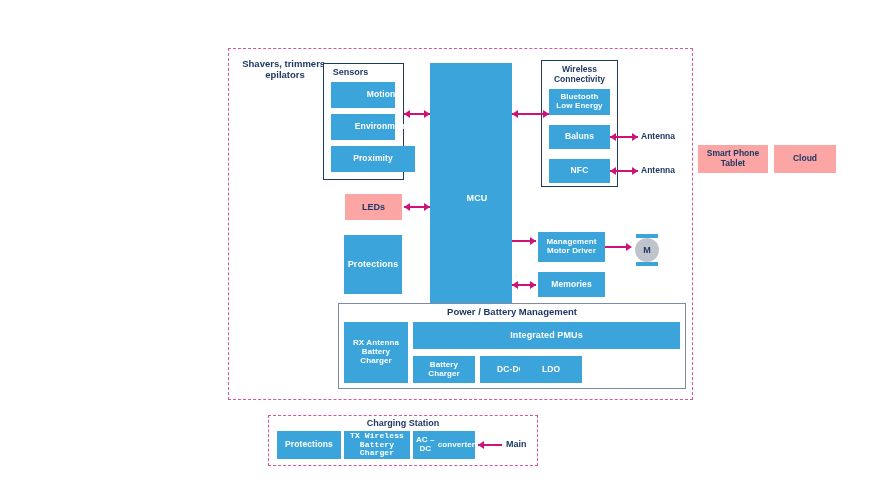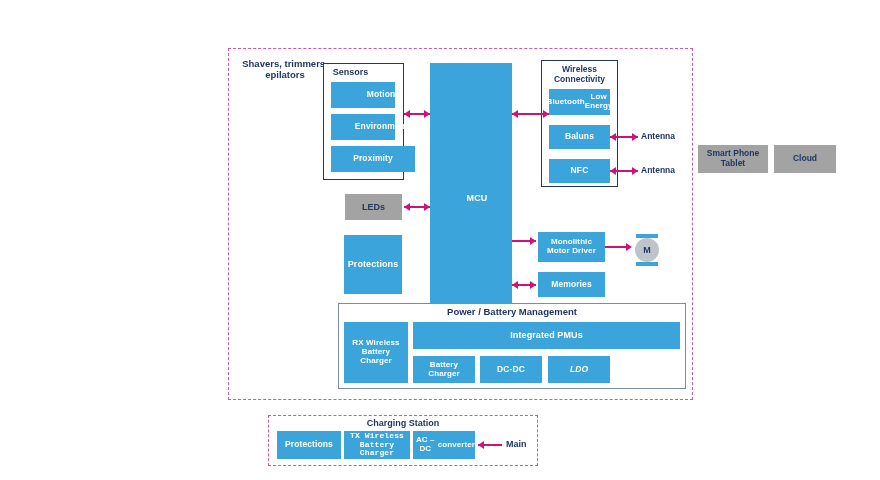"Bluetooth" div.abs { flex-direction: row -> column }
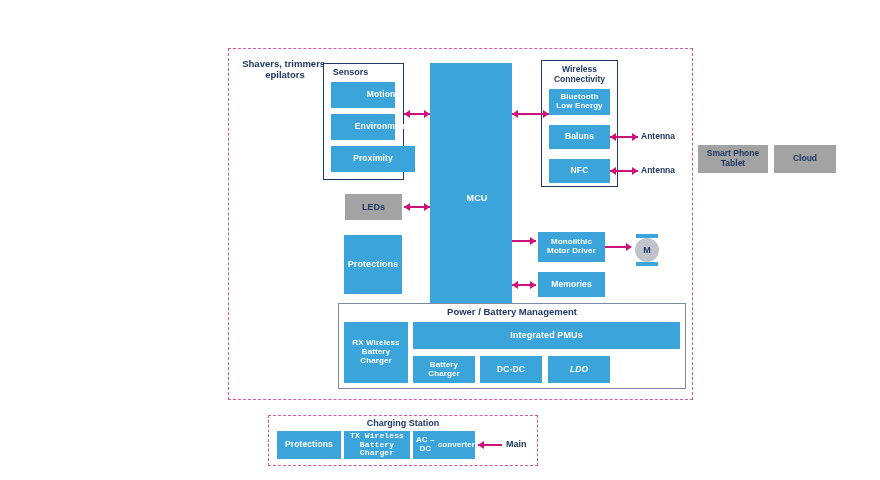"Smart Phone" .gray { background: #a3a3a3 -> #fca5a5 }
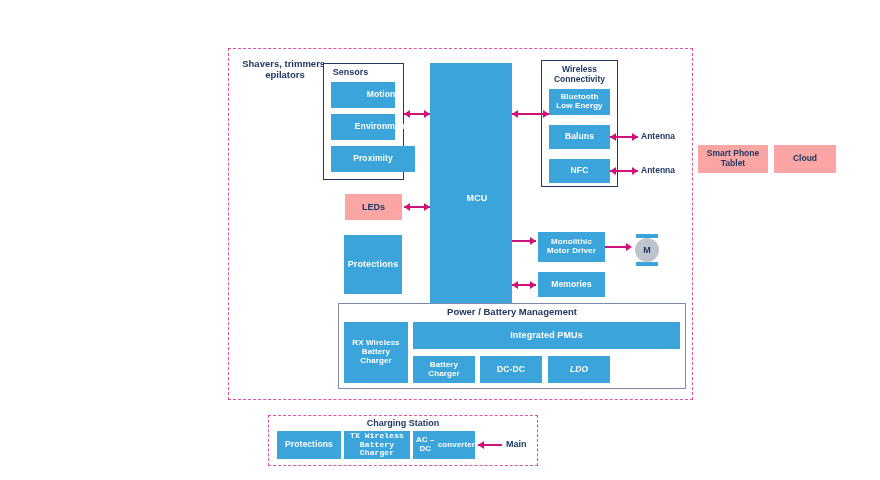"Monolithic" span { text: Monolithic -> Management }
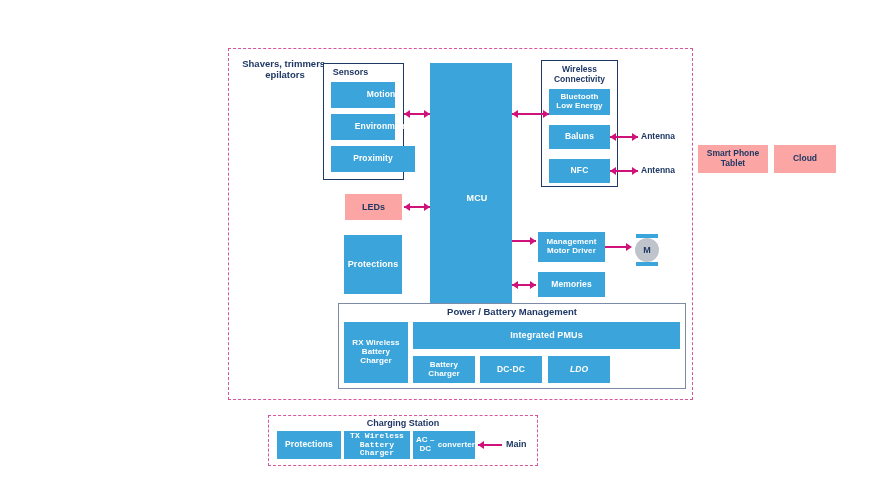"RX Wireless" span { text: Wireless -> Antenna }
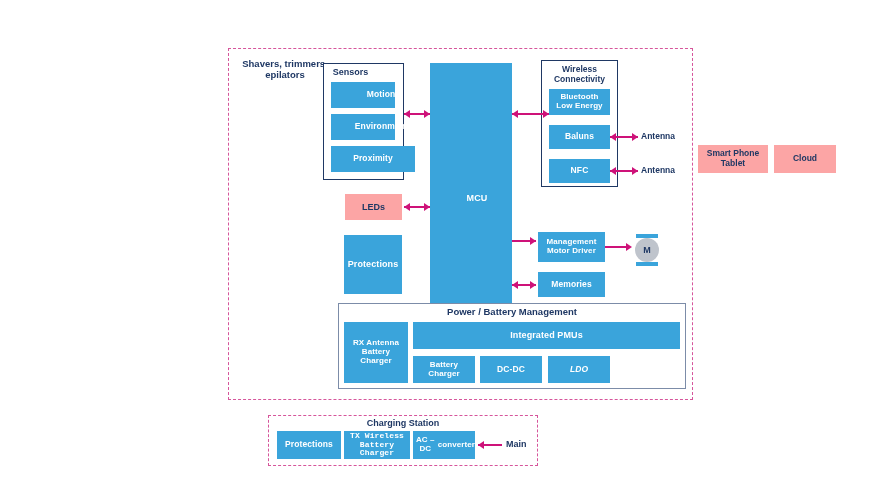"LDO" div.abs { font-style: italic -> none; left: 548px -> 520px }
